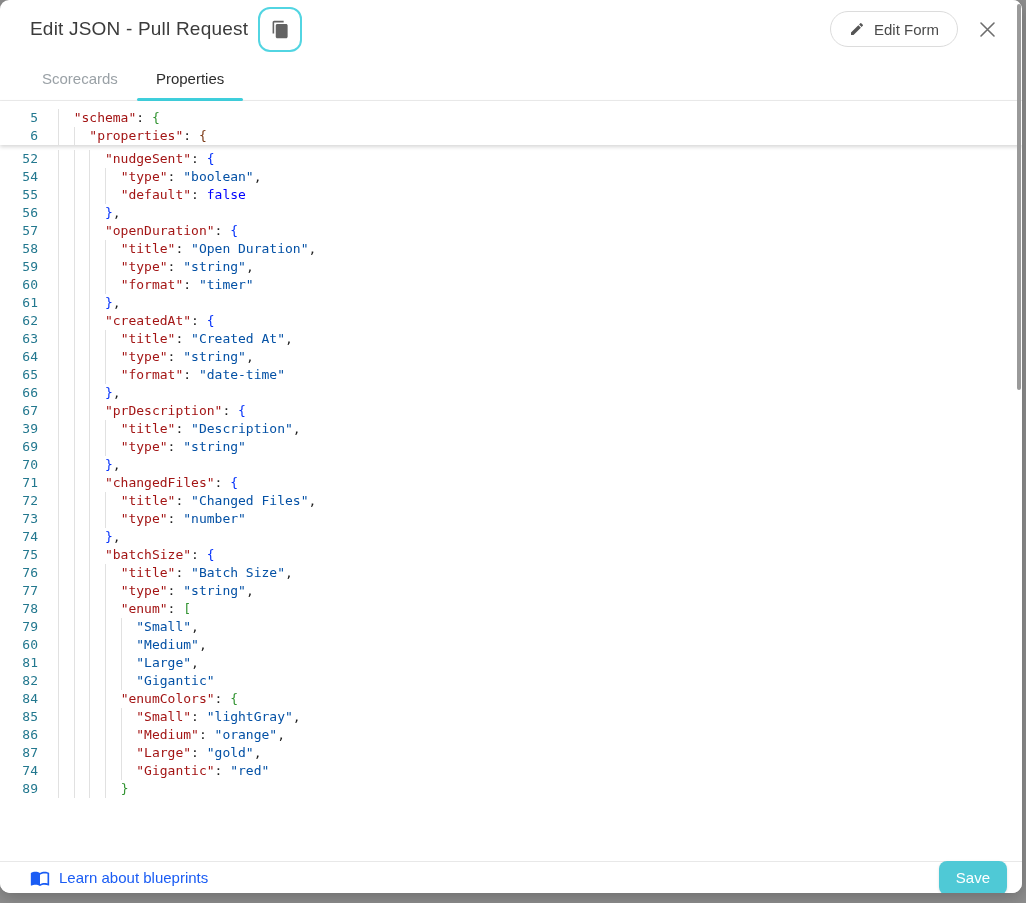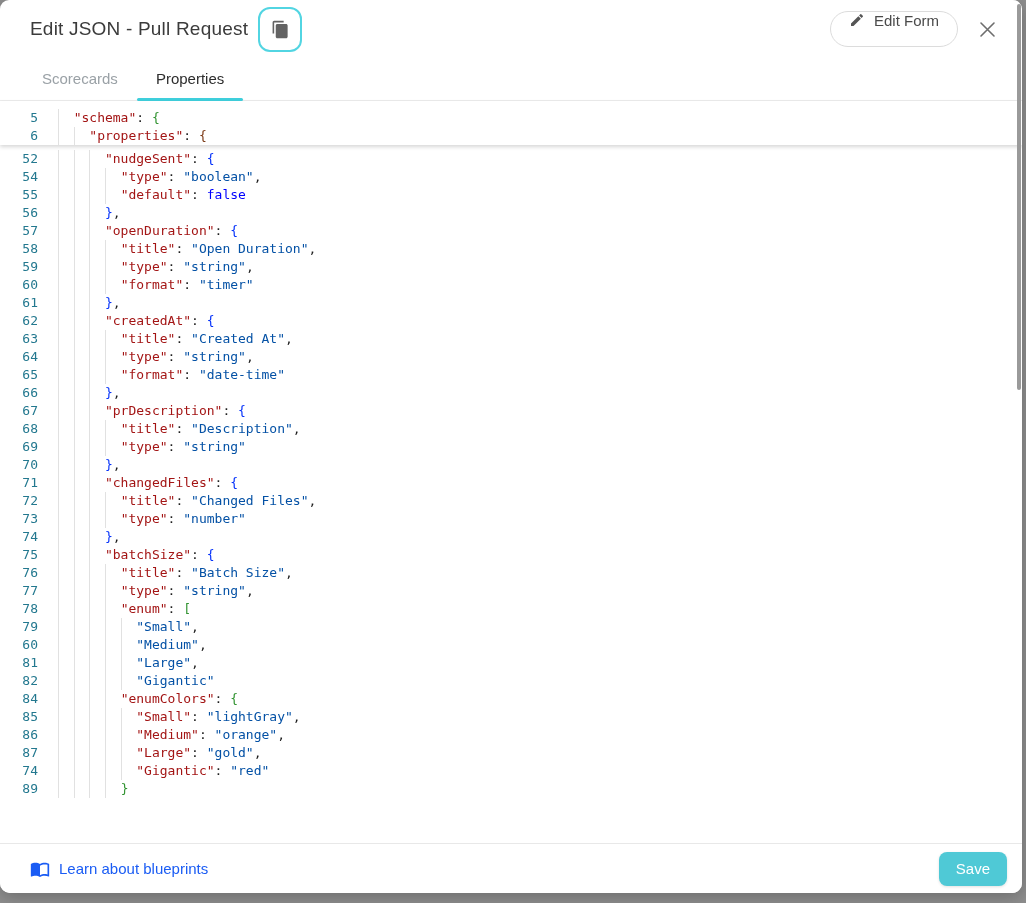"Edit Form" .edit-form-btn { align-items: none -> center }
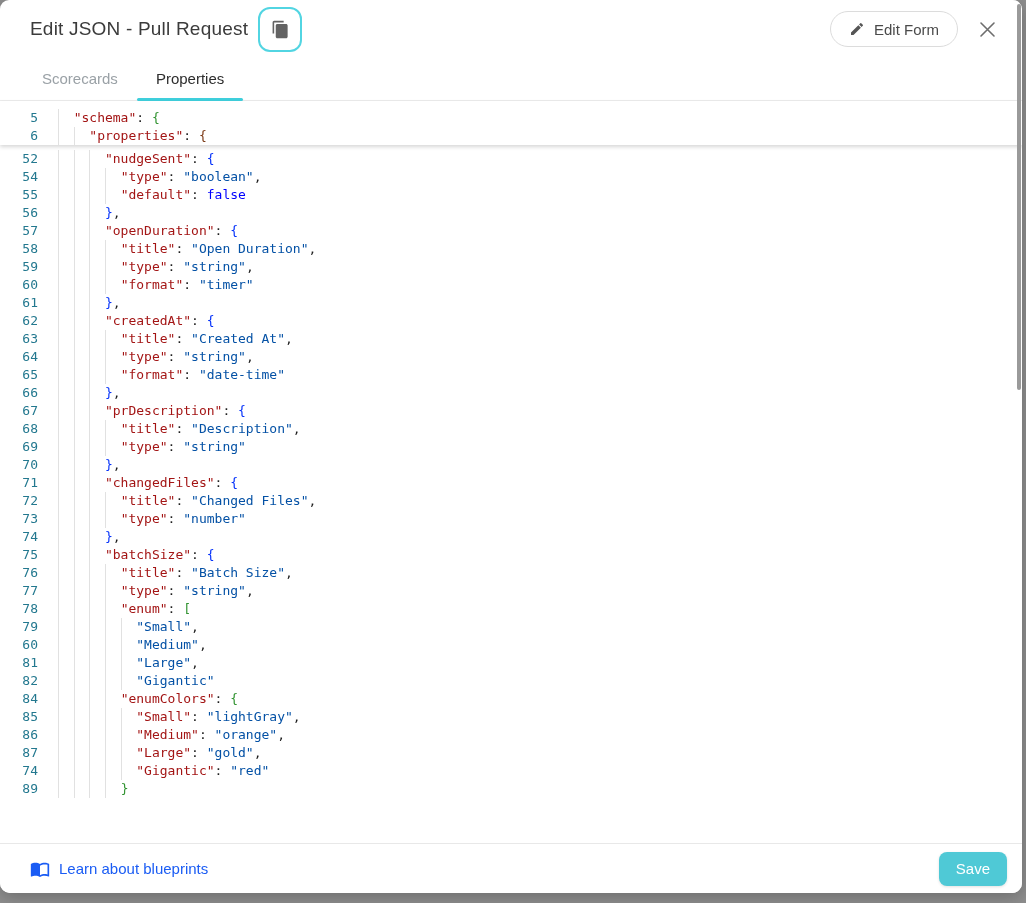"68" span.gutter { text: 68 -> 39 }
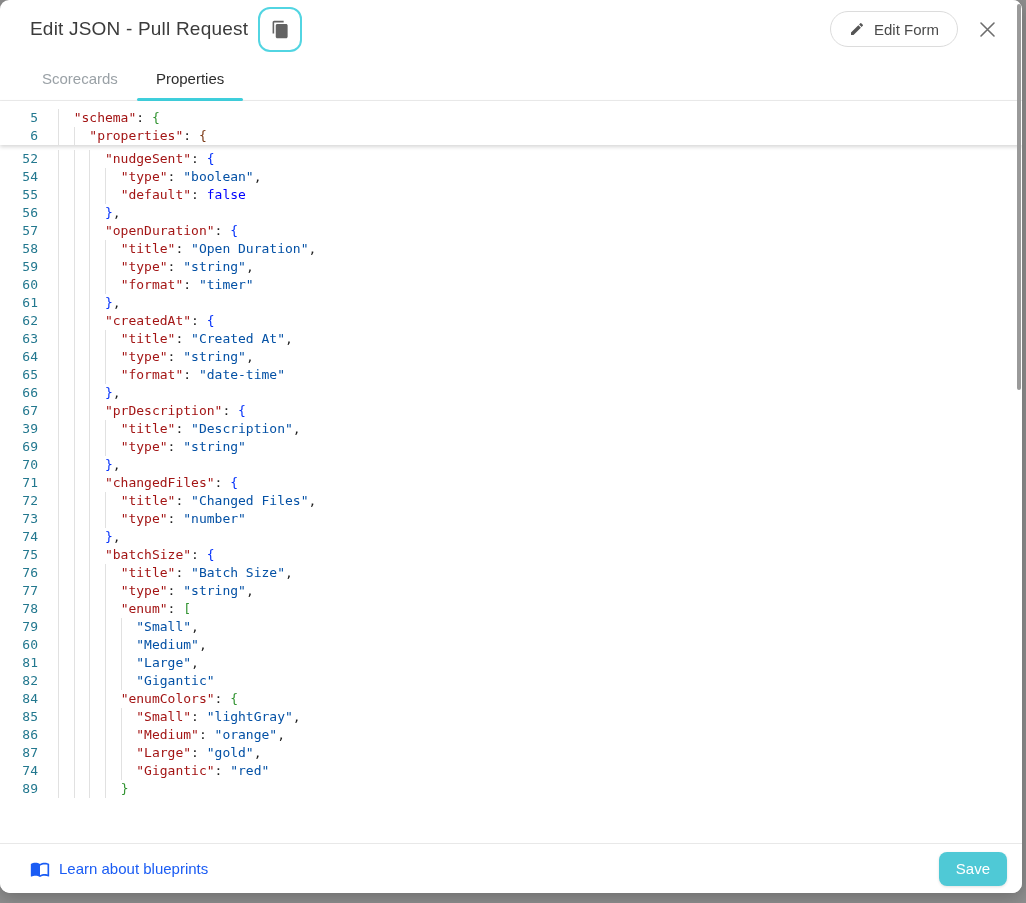"Learn about blueprints" .footer { height: 50px -> 32px }
